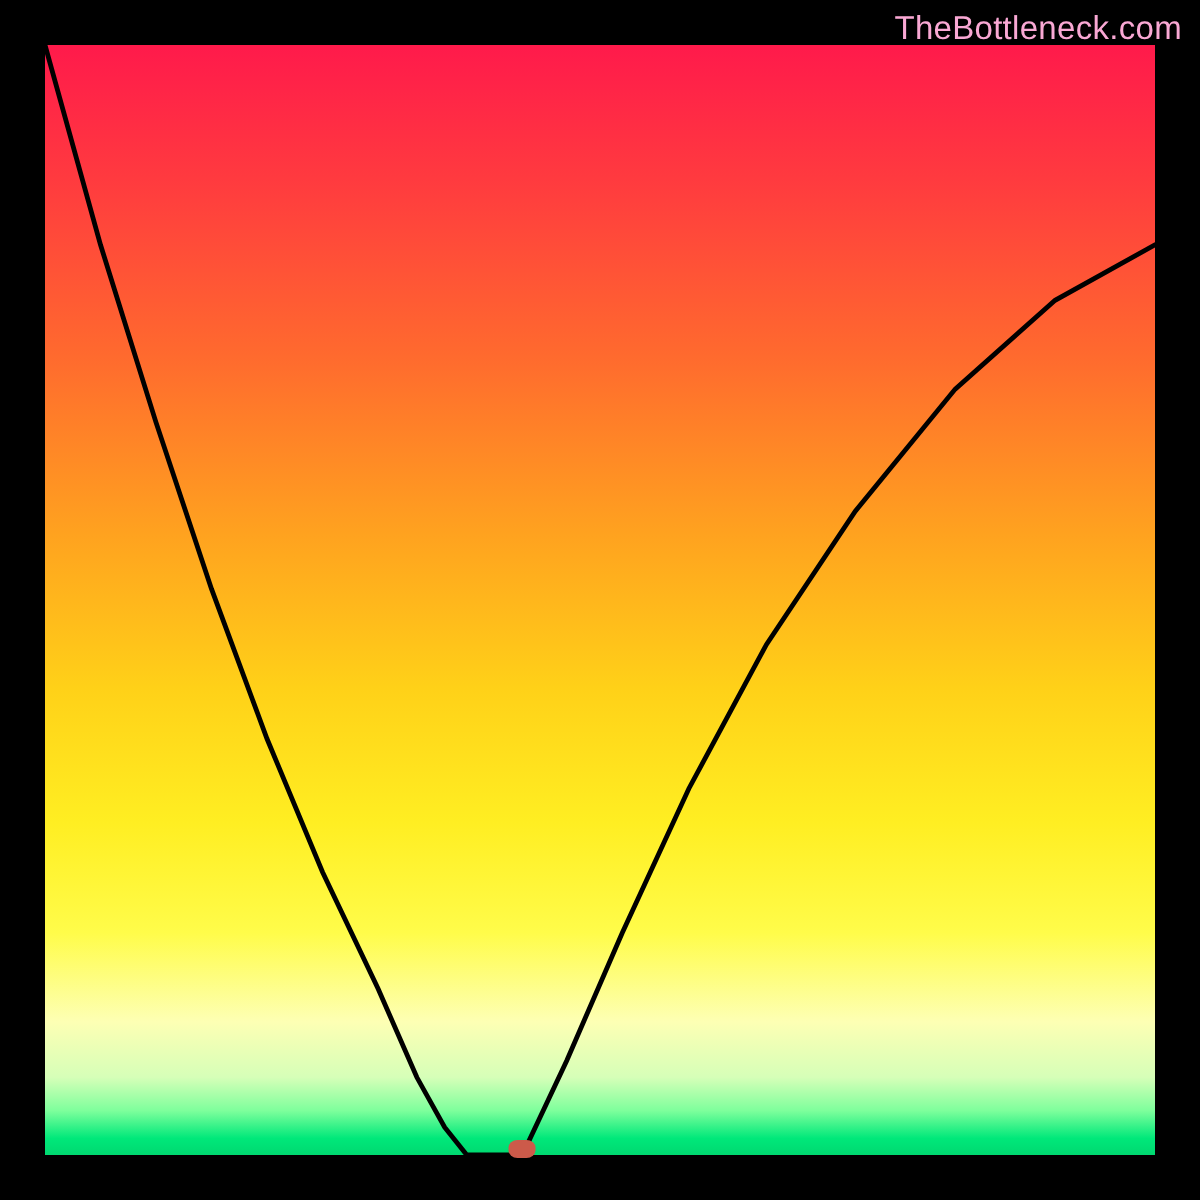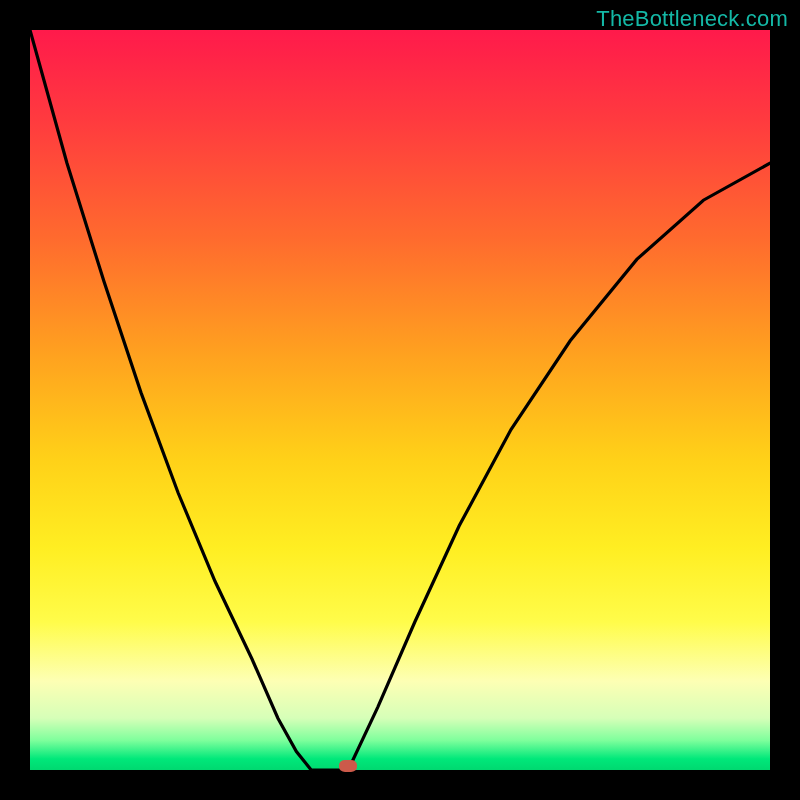"TheBottleneck.com" .watermark { color: #14b8a6 -> #f9a8d4 }
